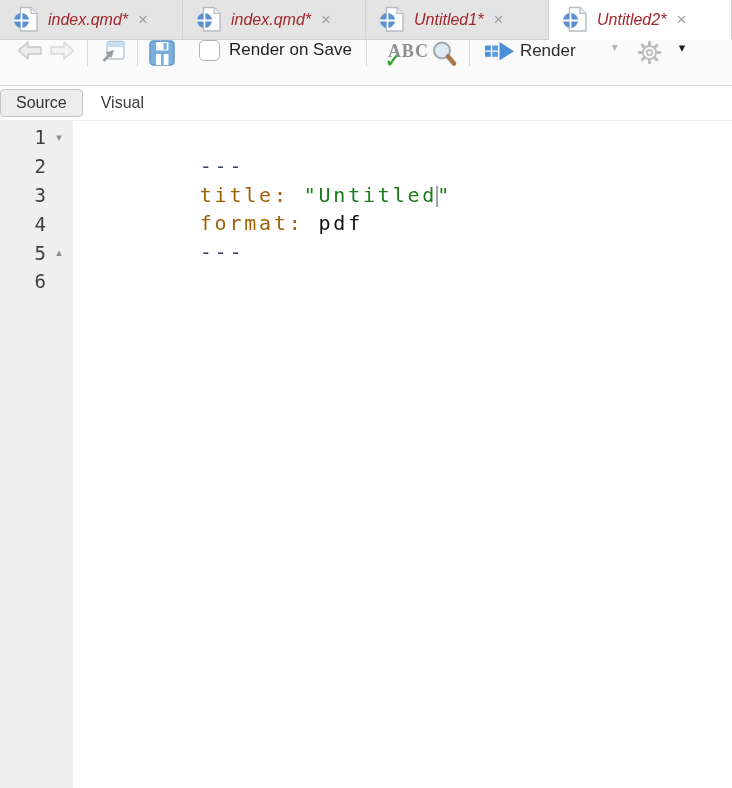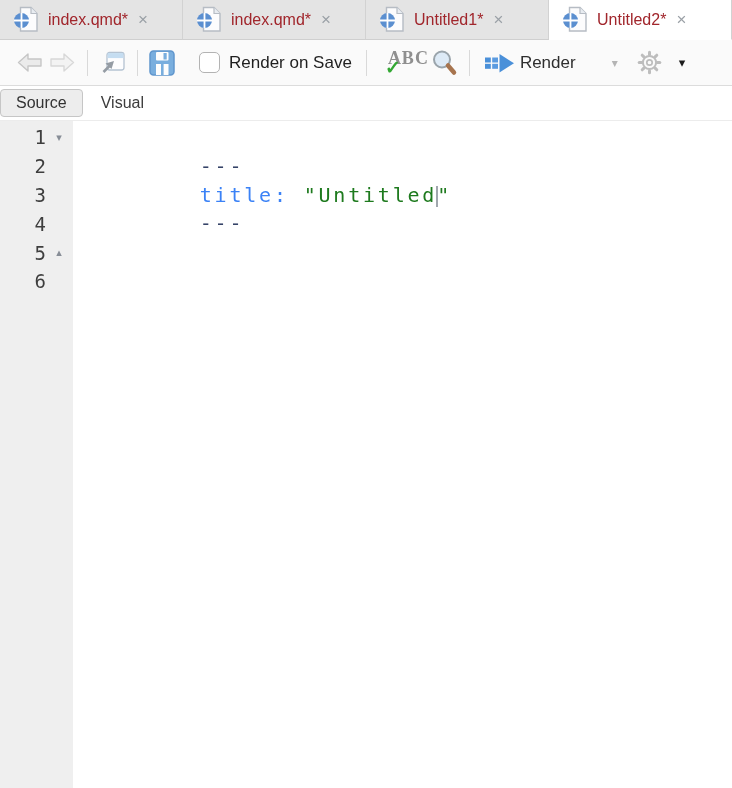"index.qmd*" .tab-label { font-style: none -> italic }
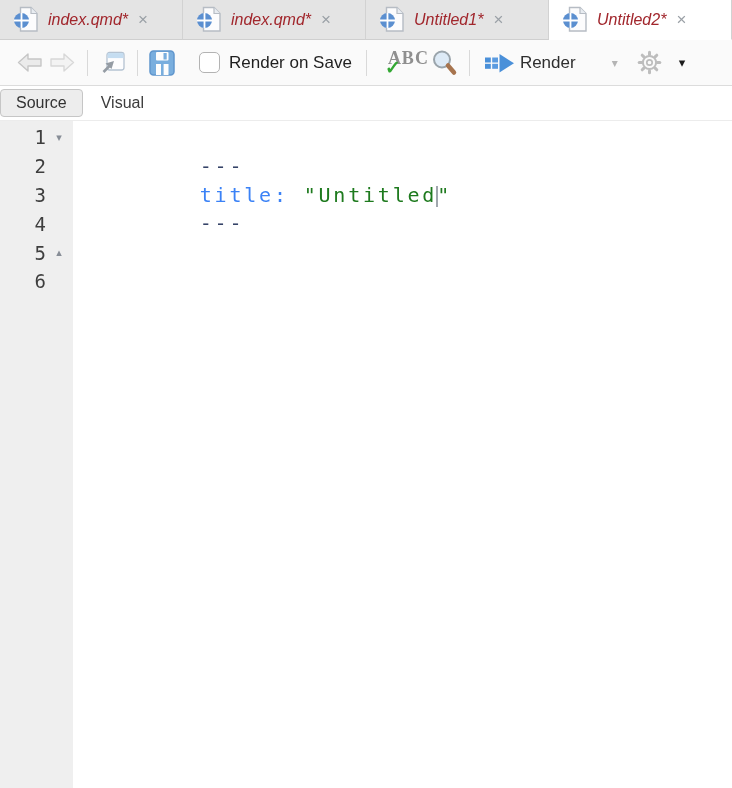"Render on Save" .toolbar { align-items: center -> flex-start }
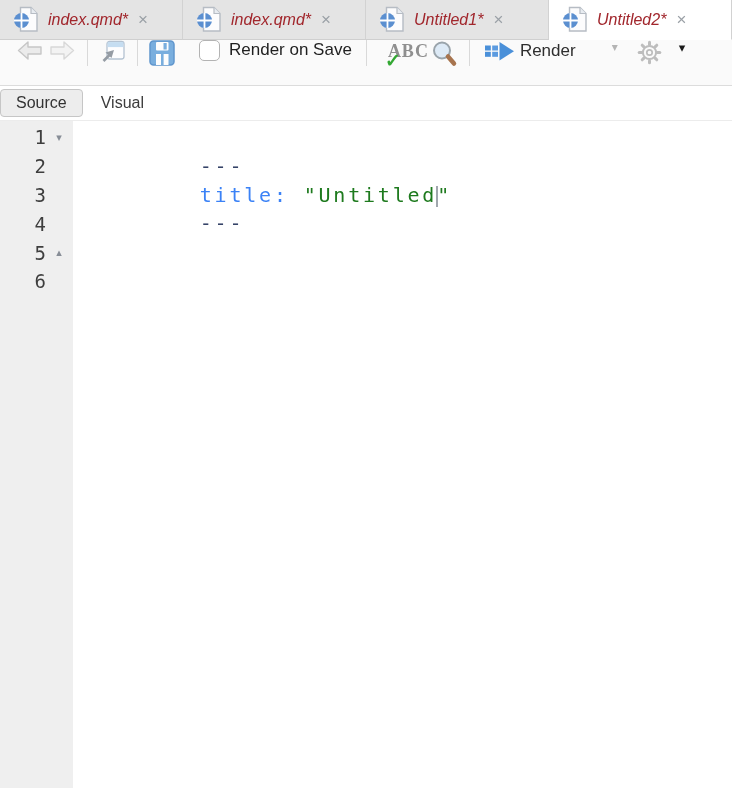"title:" .tok-key { color: #3b82f6 -> #a16207 }
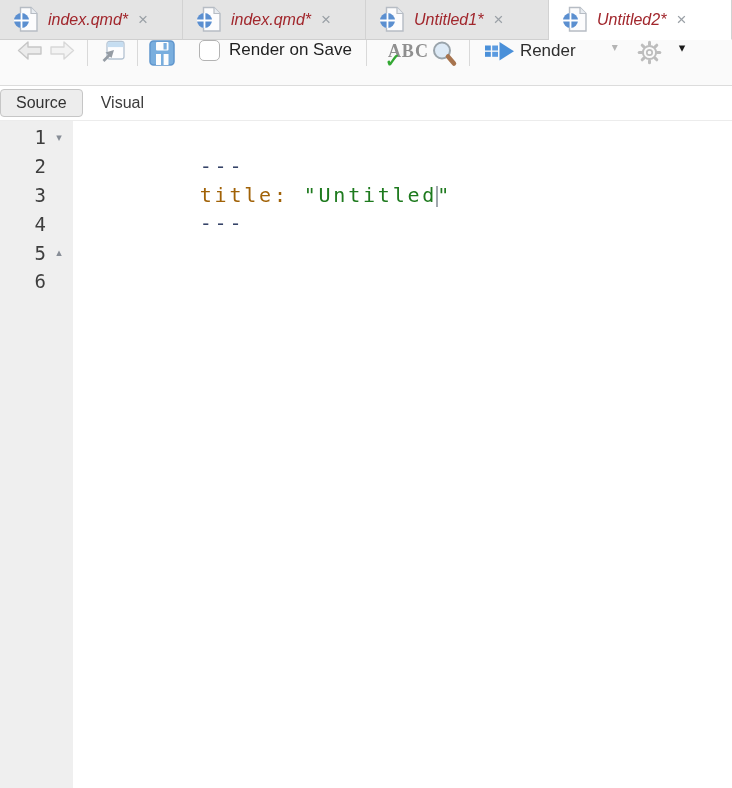"format: pdf" div.code-line { html: none -> <div> <span>format:</span><span> pdf</span> </div> }
